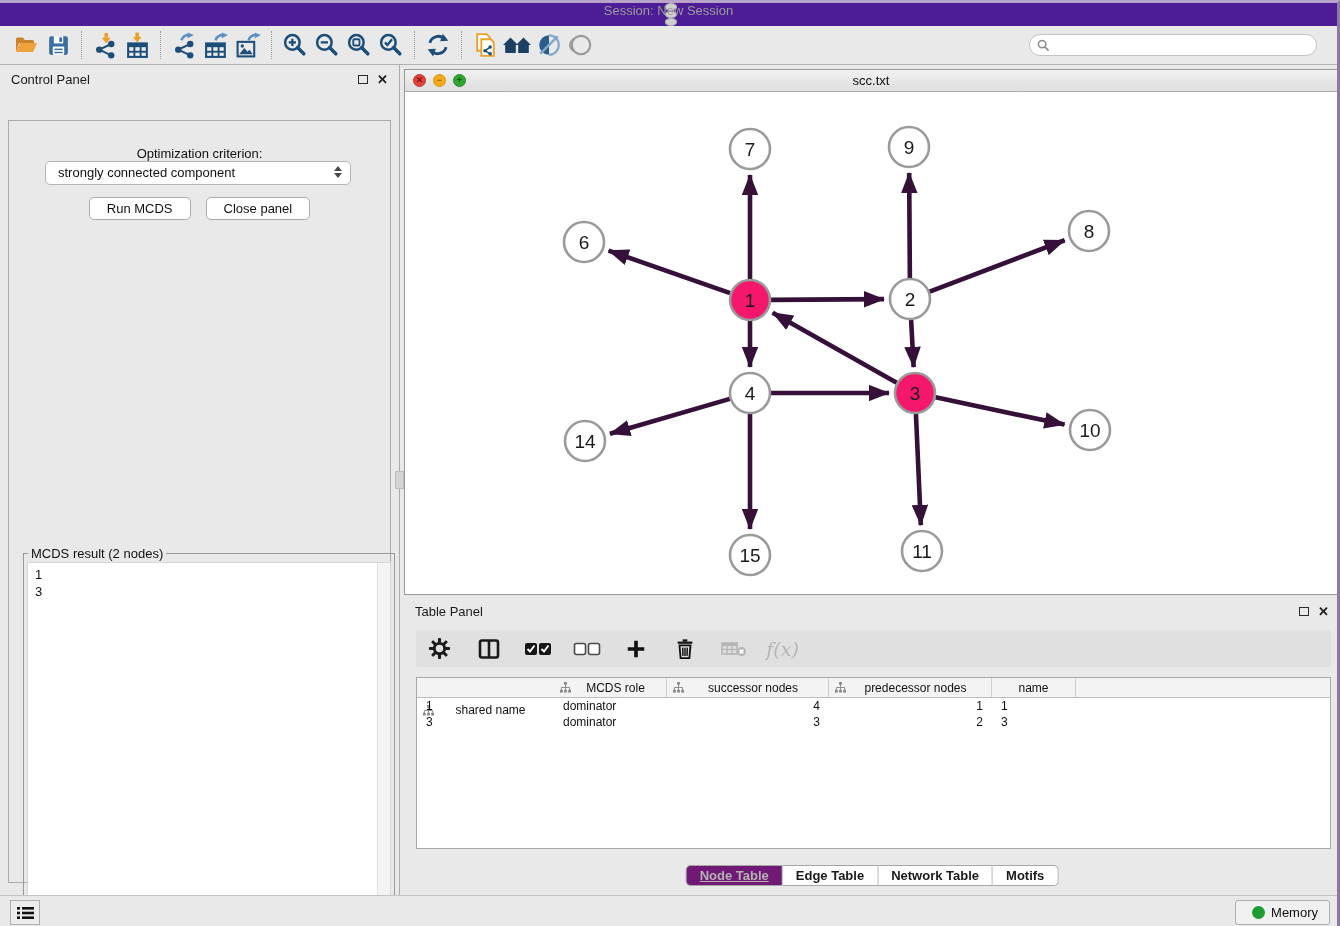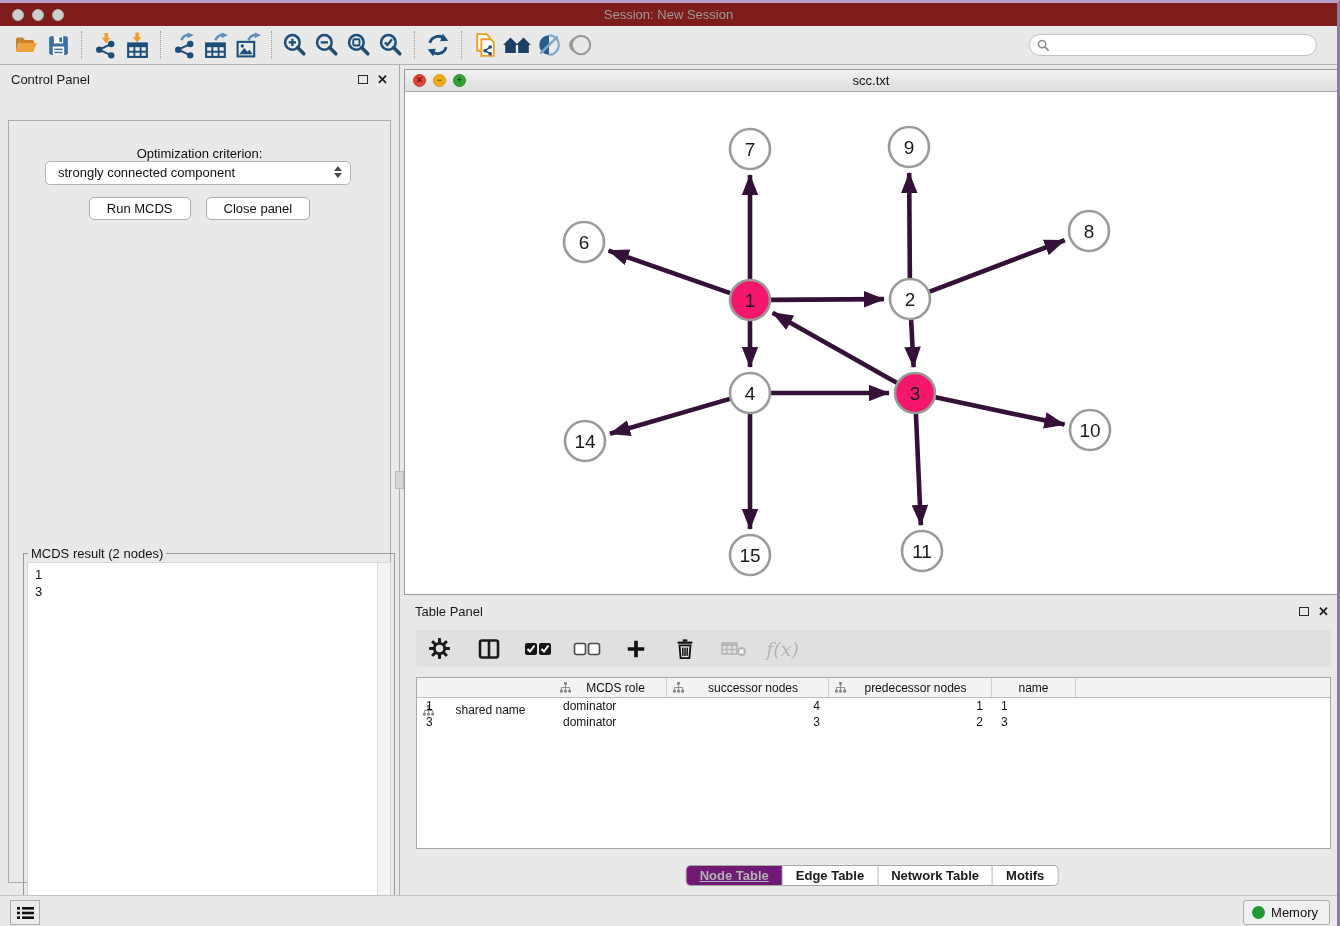"Session: New Session" #titlebar { background: #7f1d1d -> #4c1d95; flex-direction: none -> column }
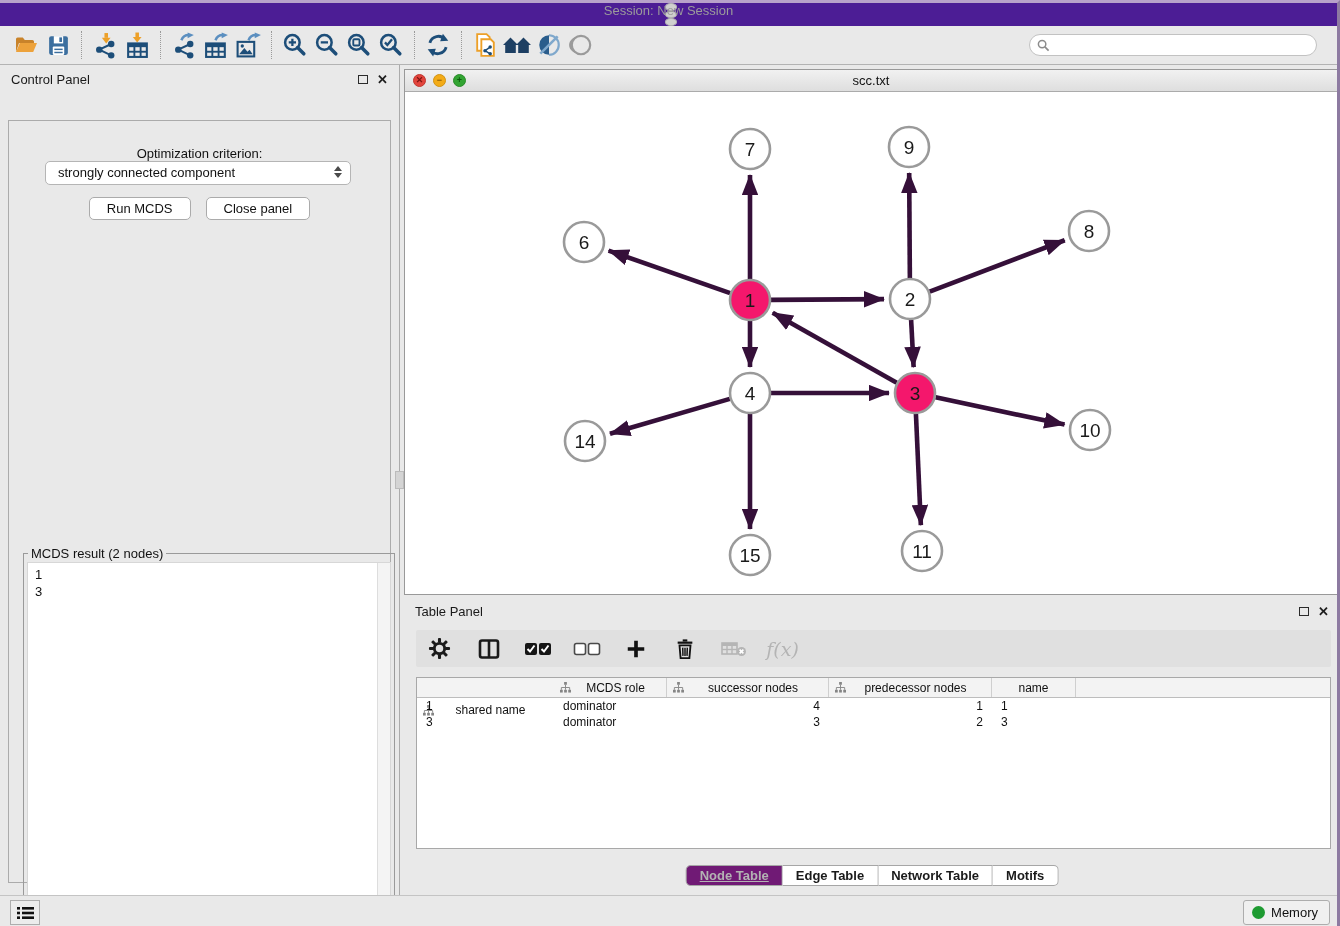"Memory" #memory-btn { padding: 0 11px 0 8px -> 0 11px 0 16px }
